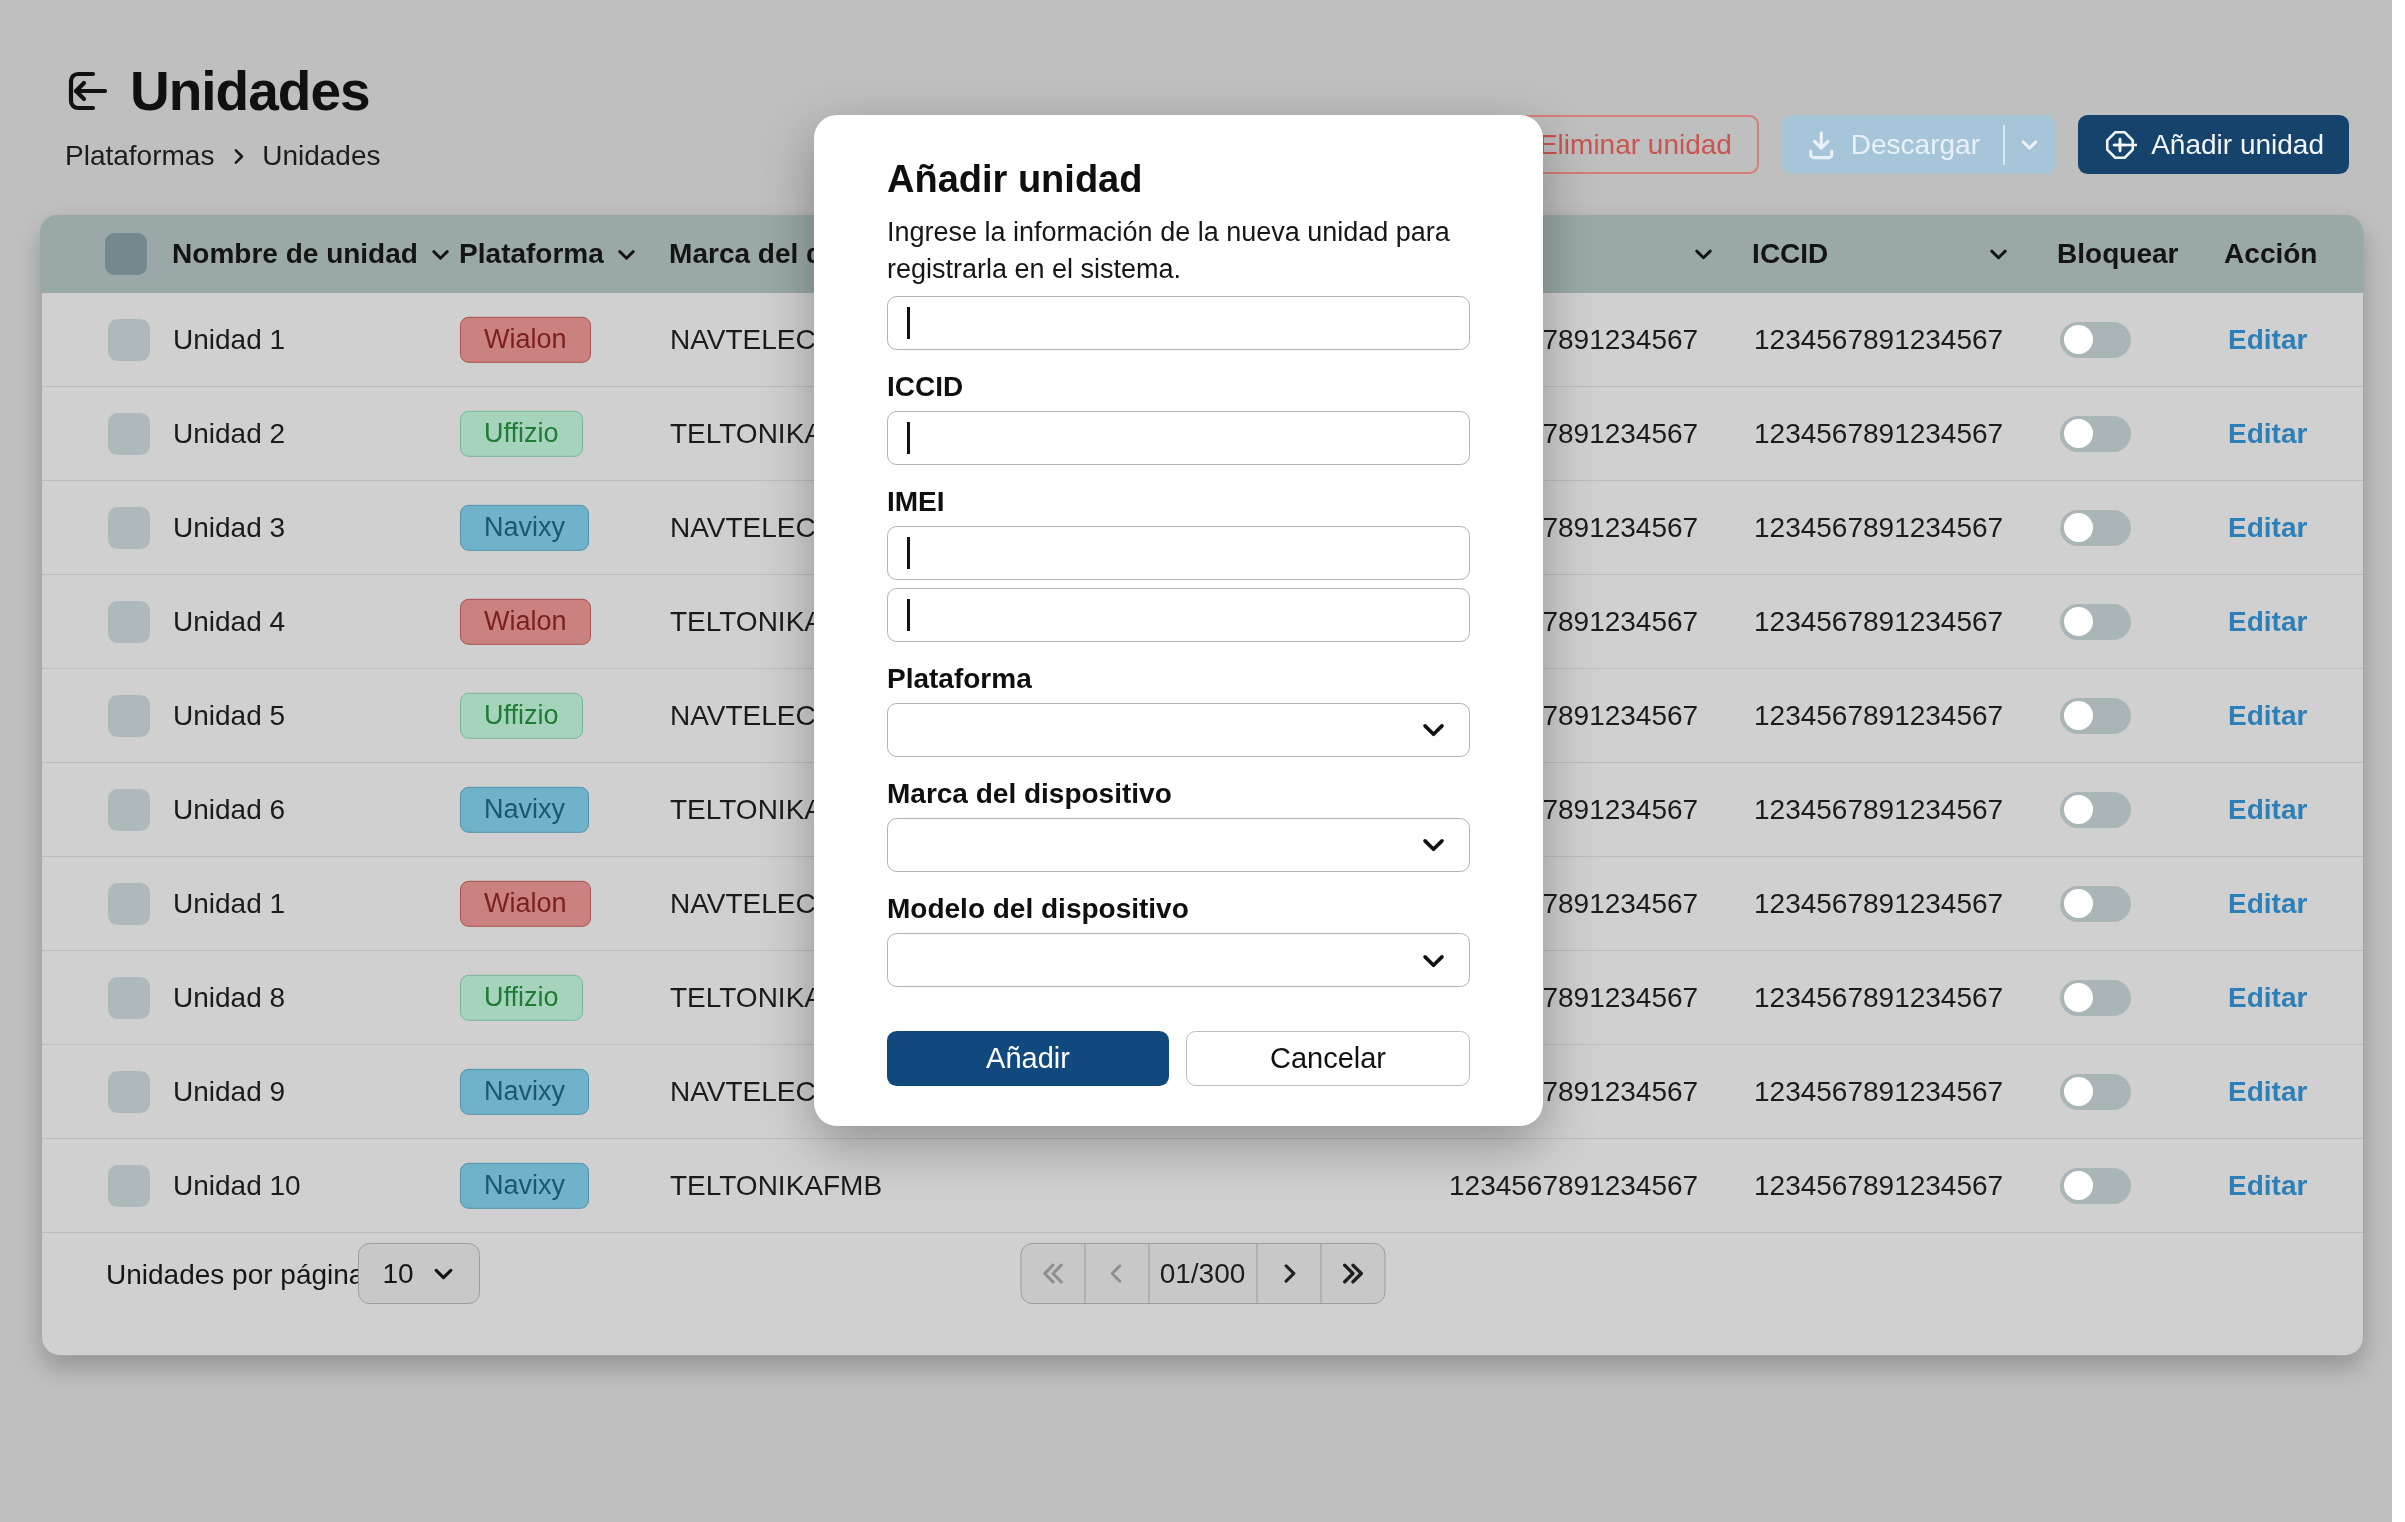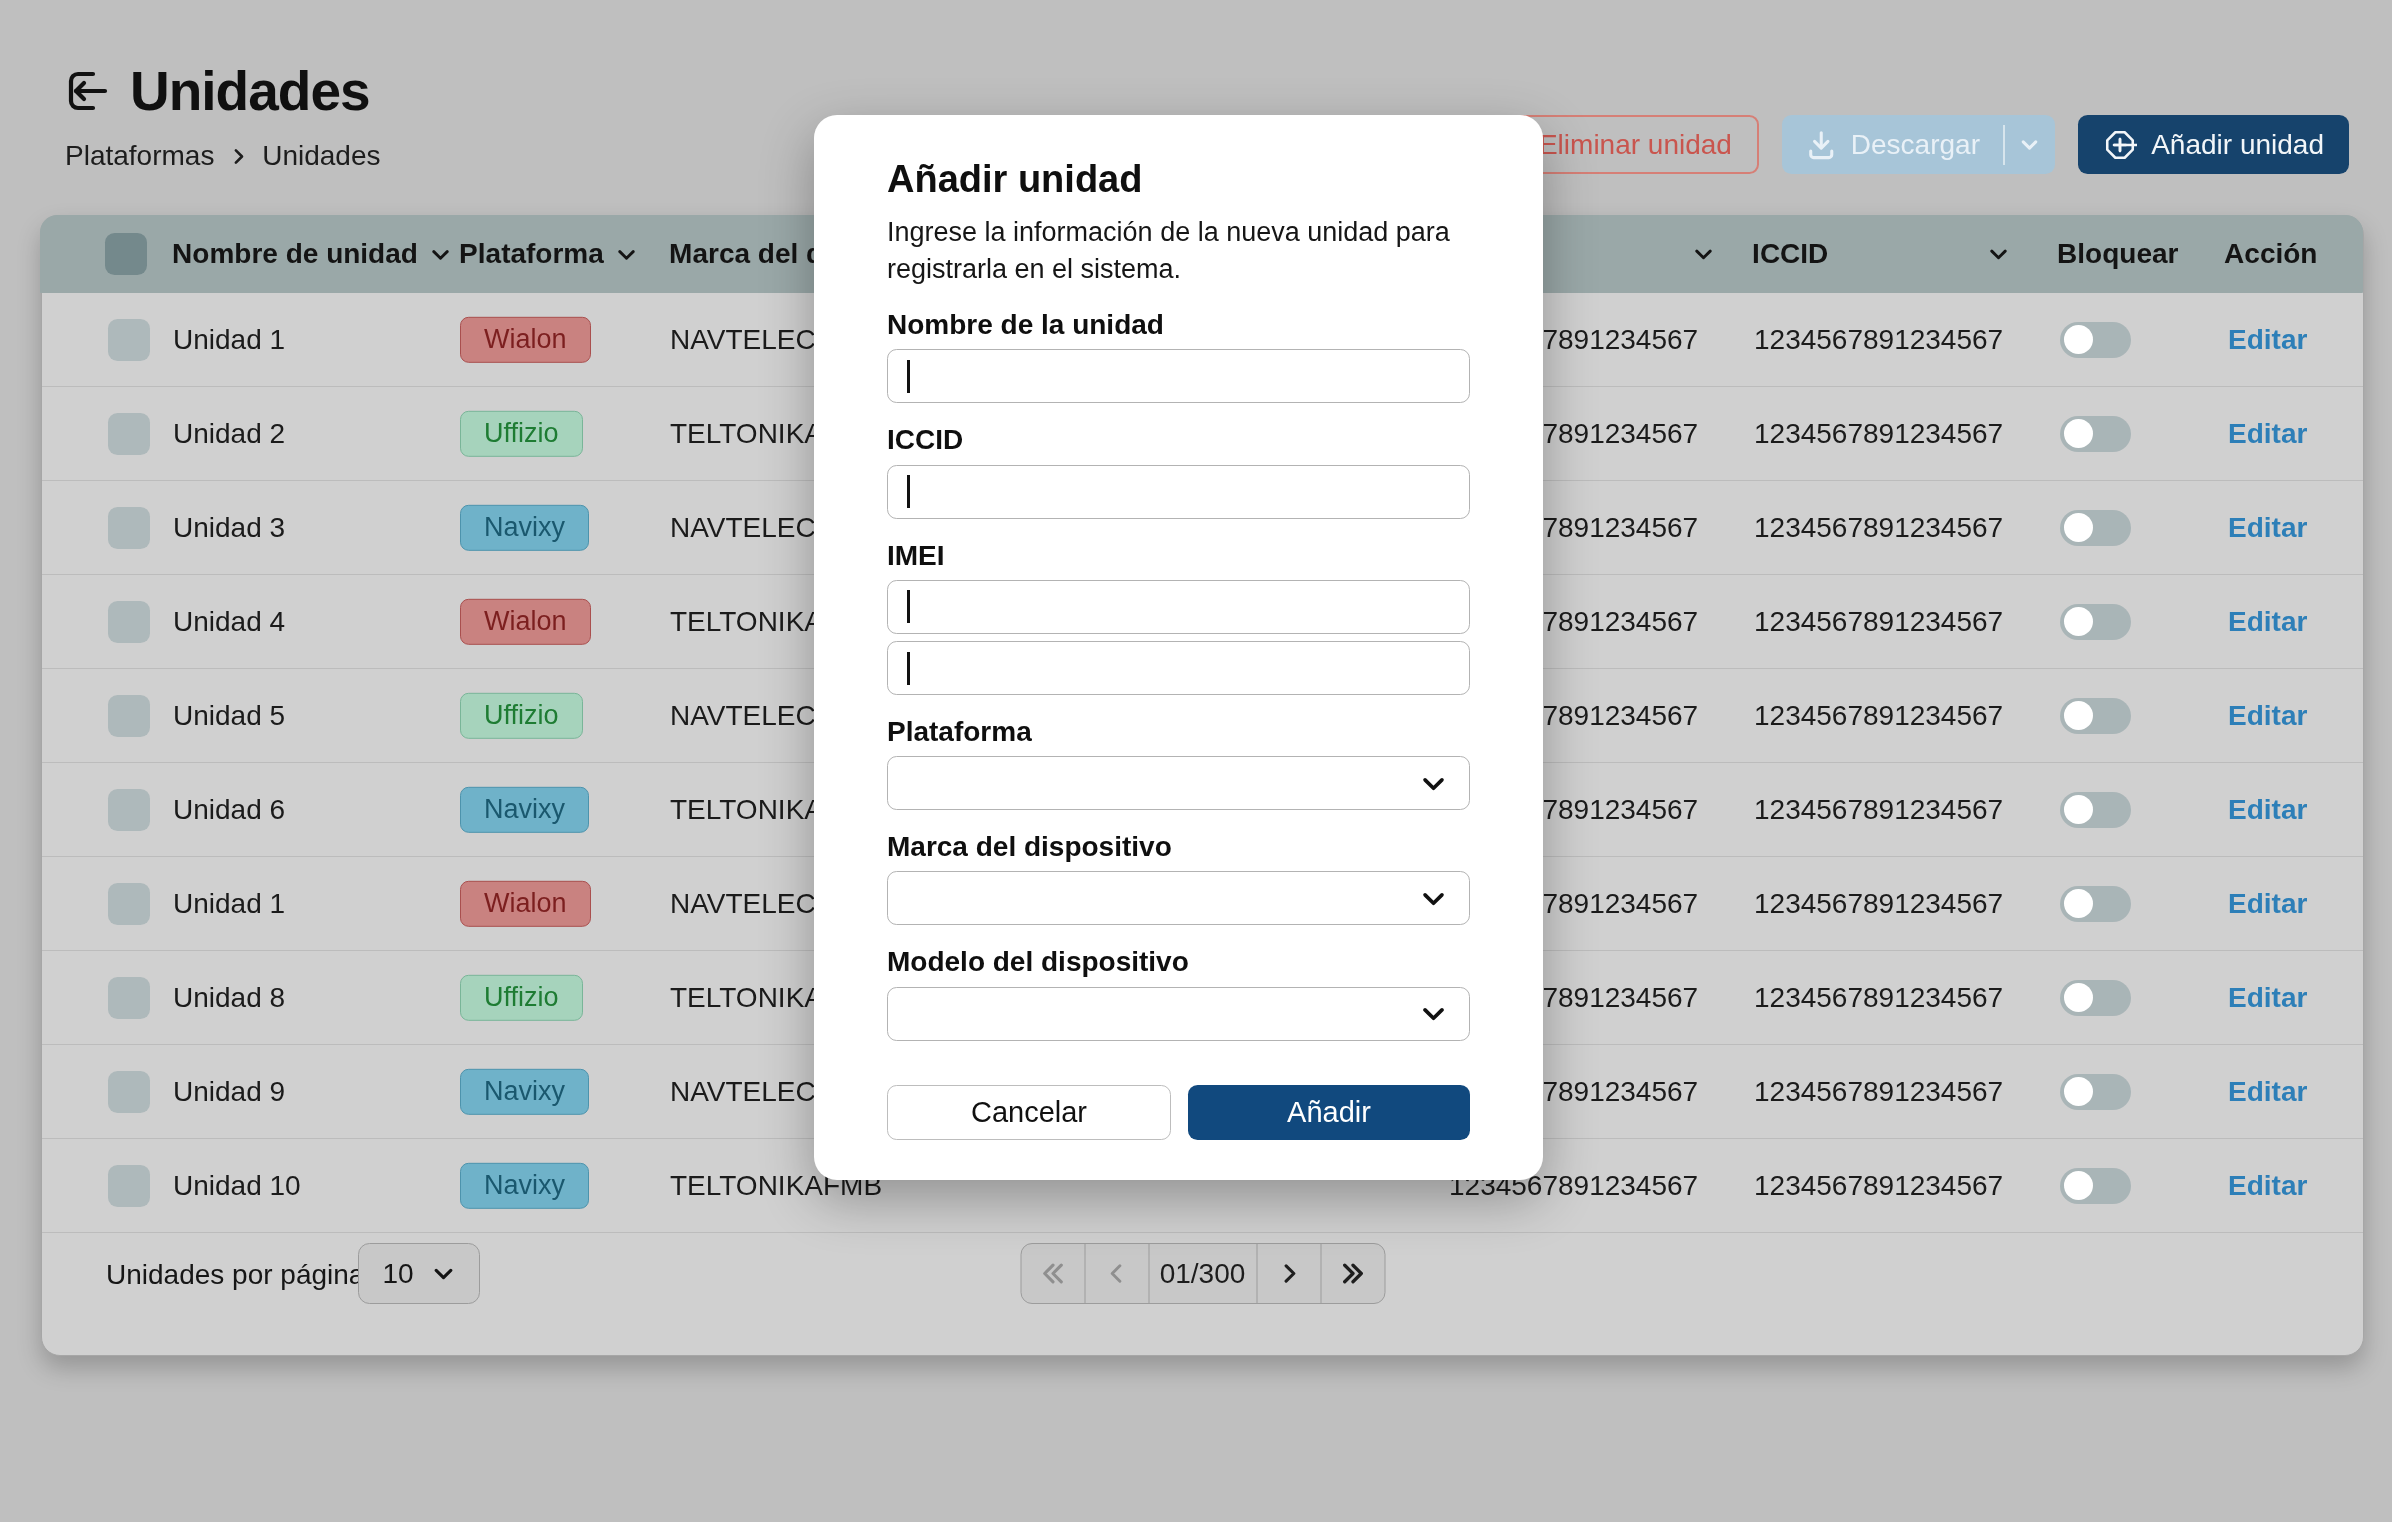"Nombre de la unidad" div.f-label { html: <div>Nombre de la unidad</div> -> none }
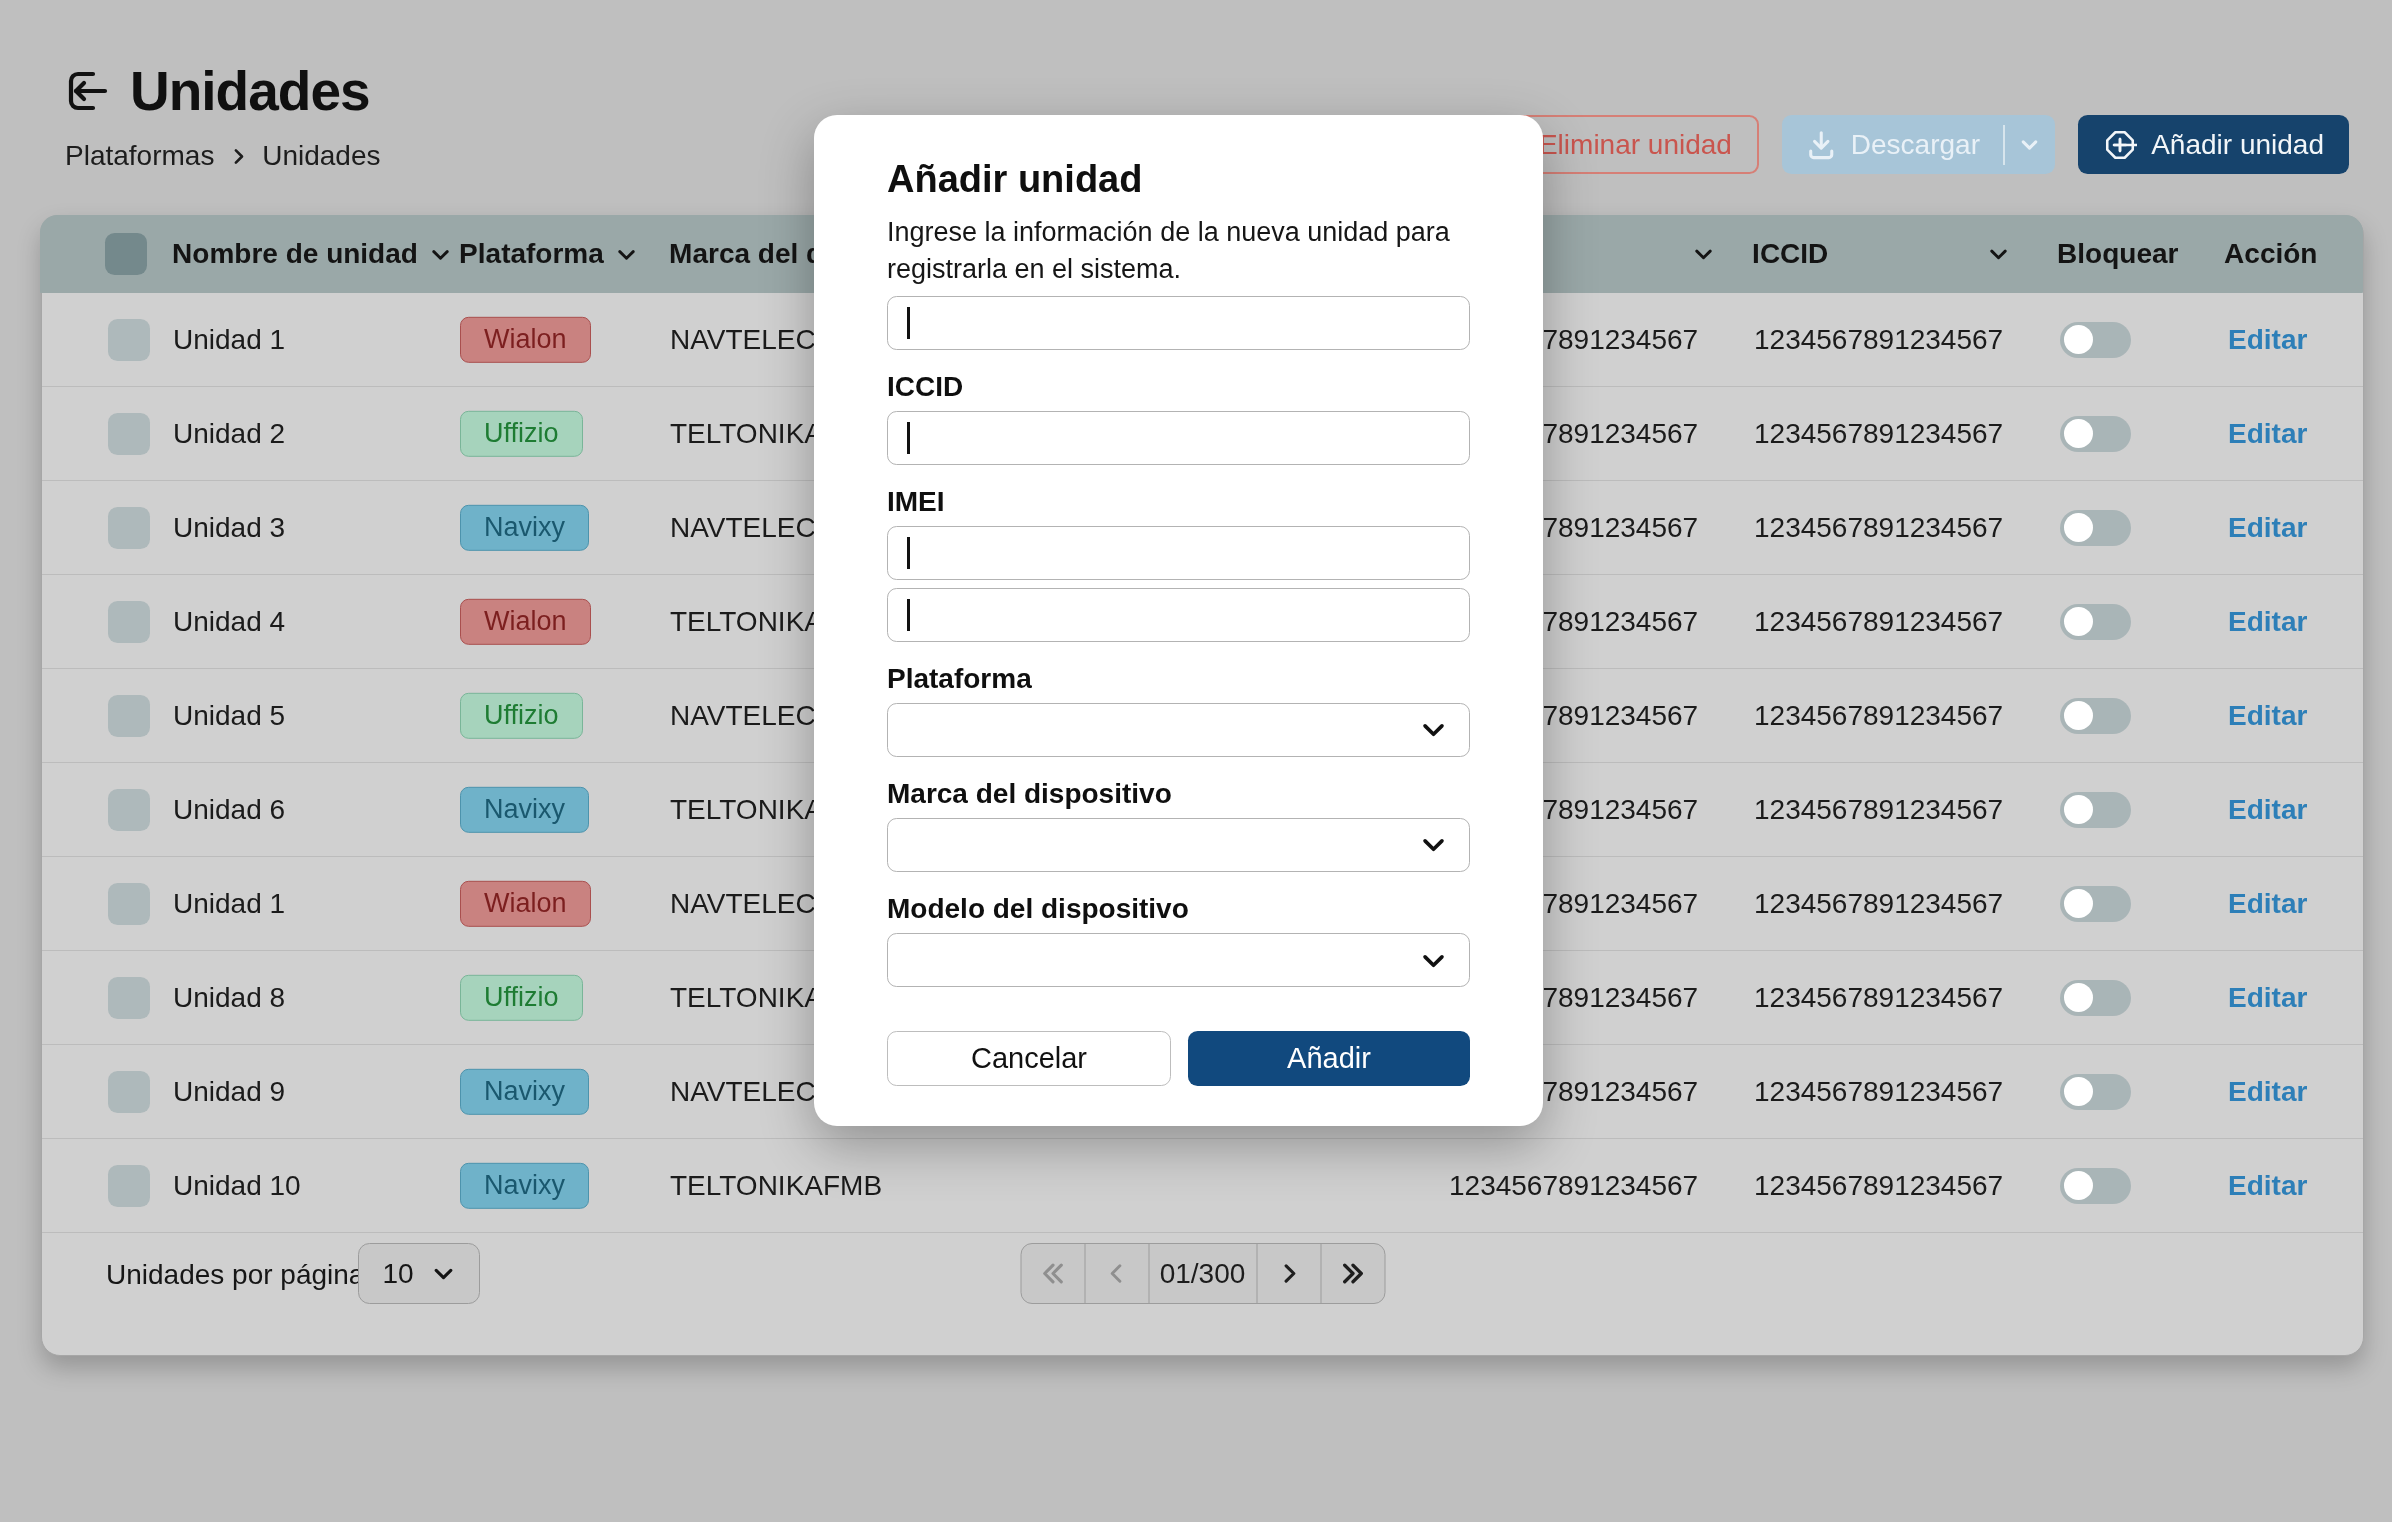"Cancelar" div.m-btn { order: before "Añadir" -> after "Añadir" }
